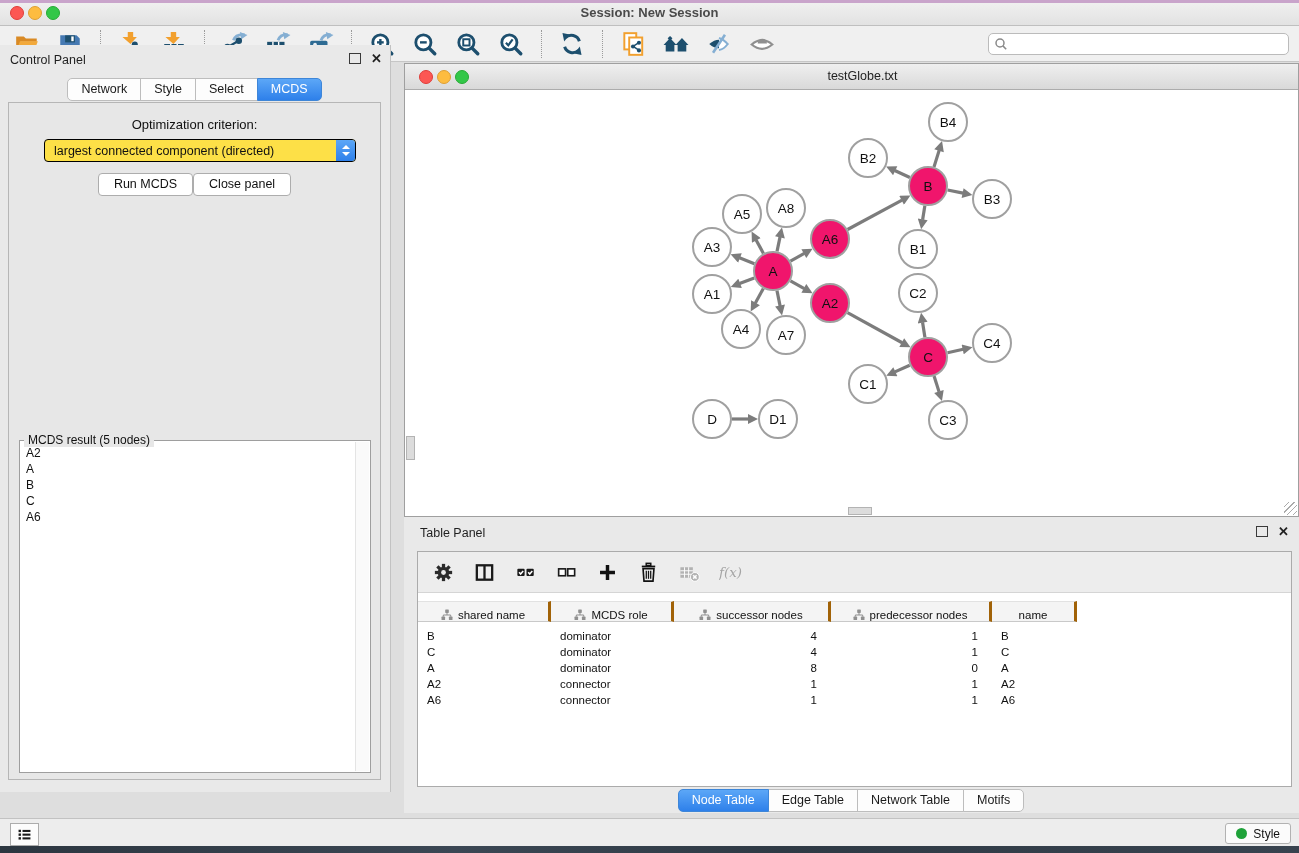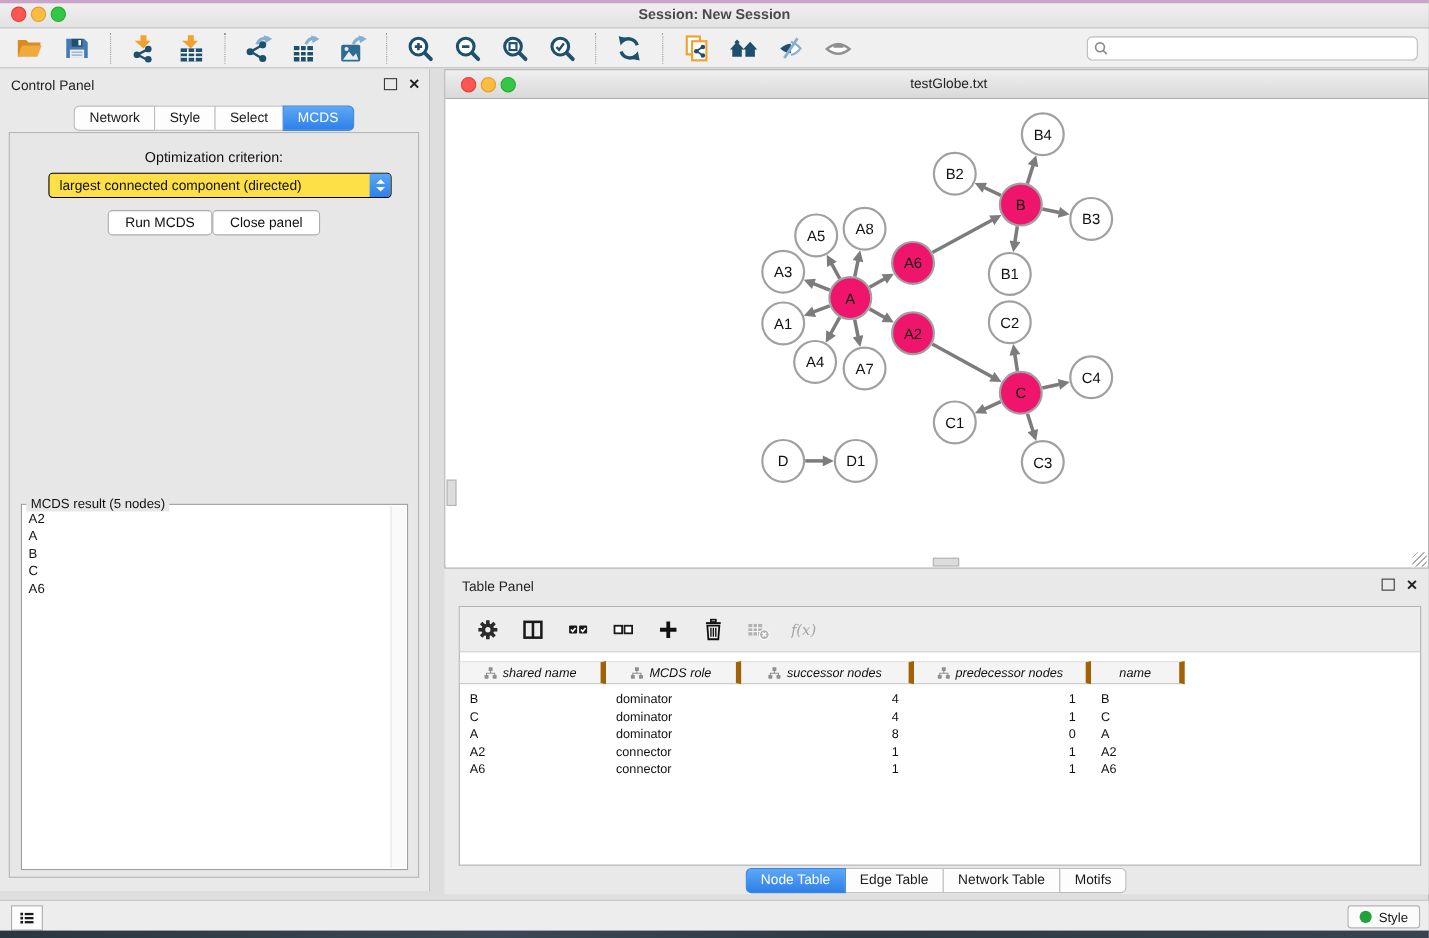"Control Panel" .control-panel { top: 63px -> 45px }
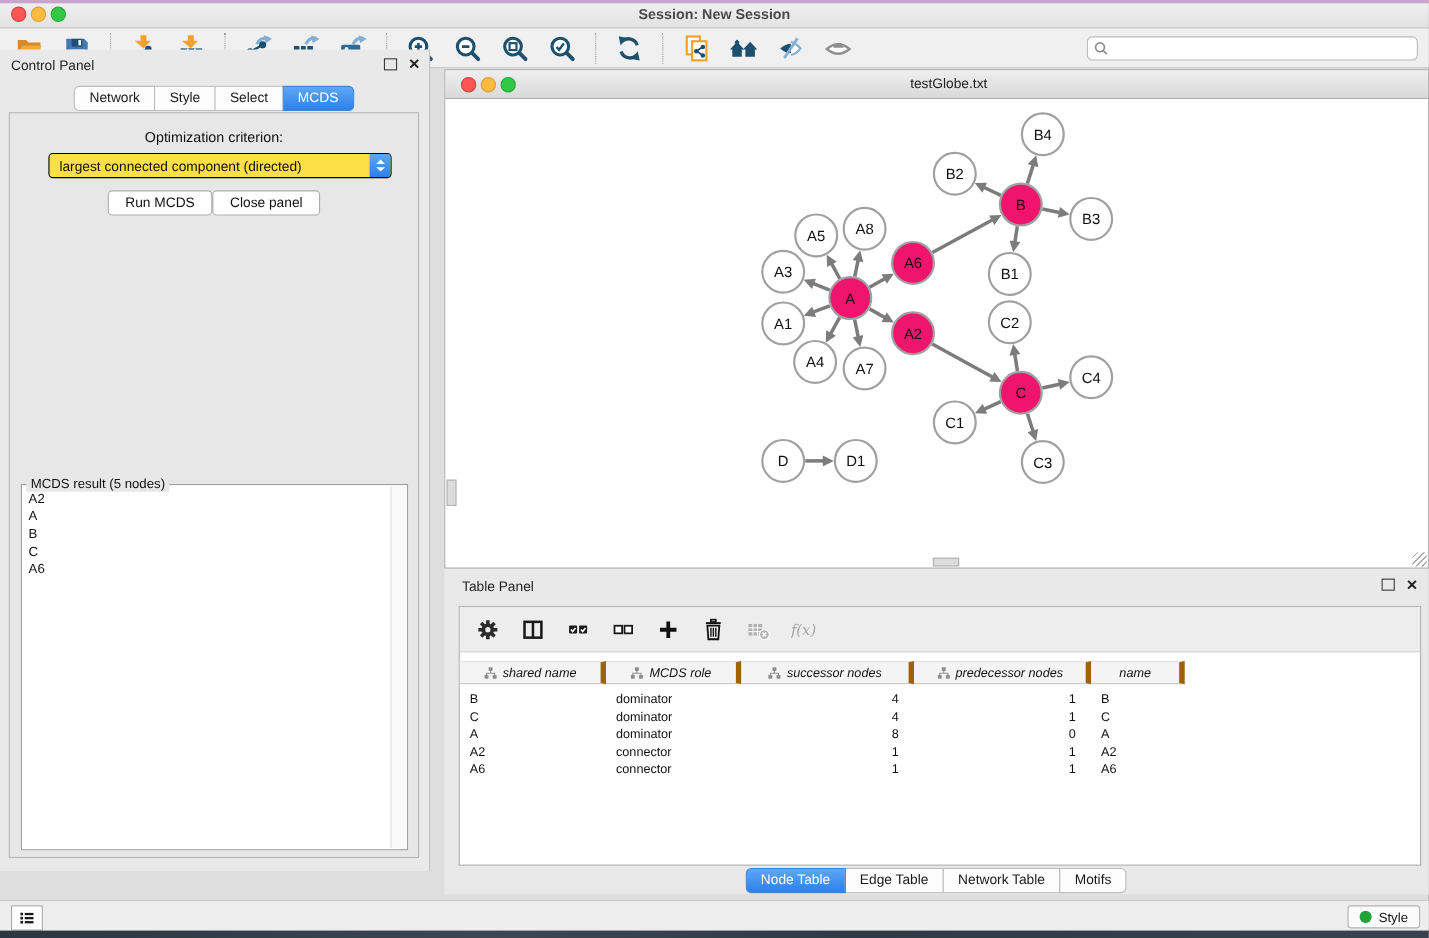"shared name" .th-cell { align-items: center -> flex-end; border-right: 5px solid #a16207 -> 3px solid #a16207; font-style: italic -> none }
